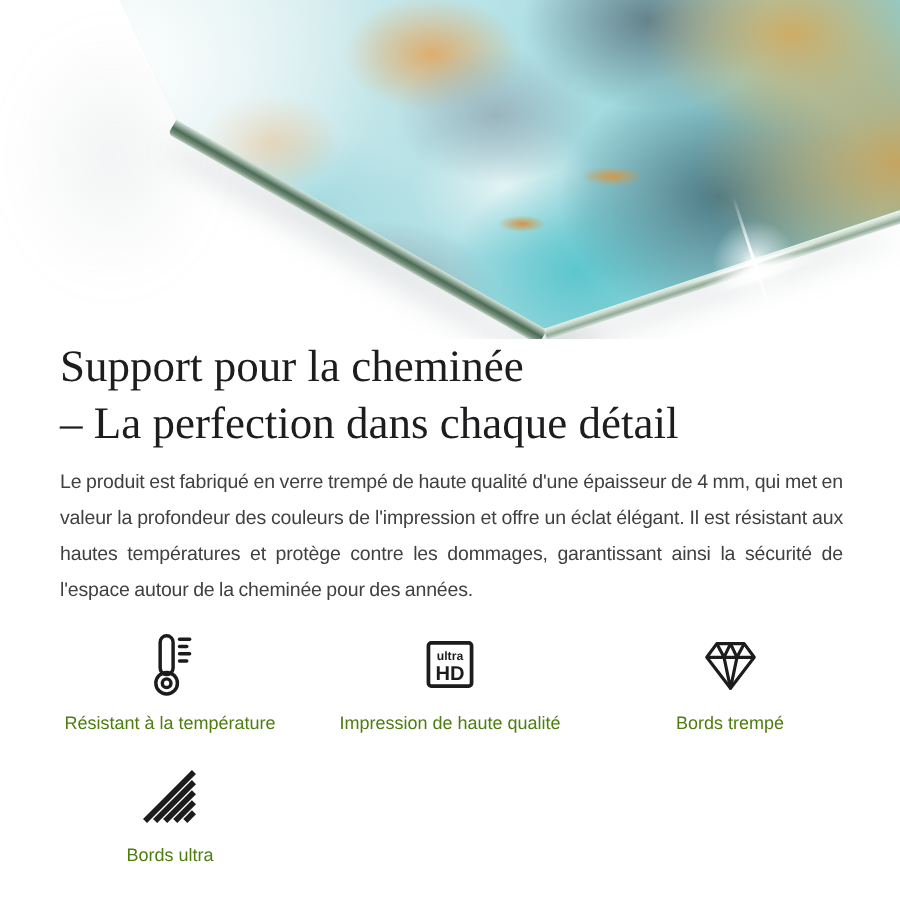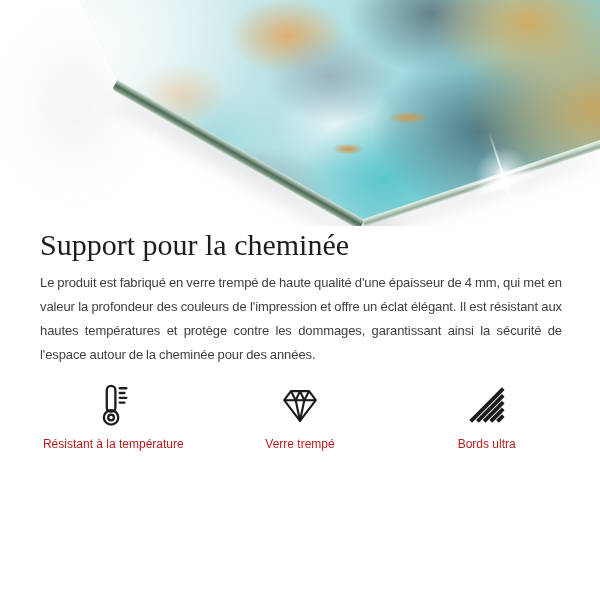"– La perfection dans chaque" span { html: none -> <span>– La perfection dans chaque détail</span> }
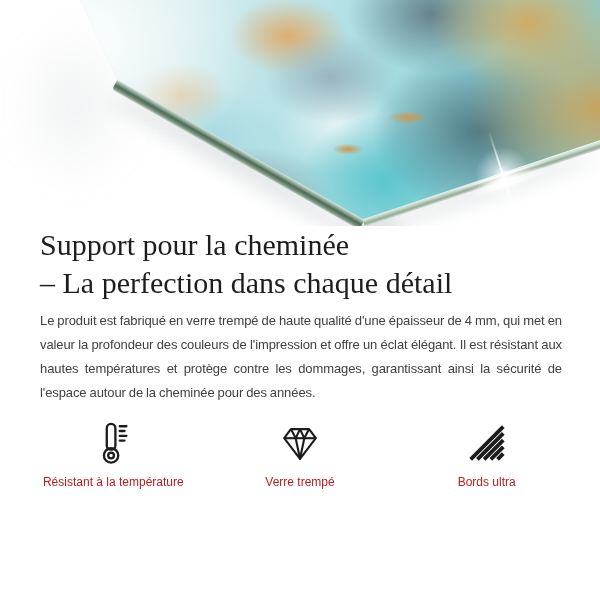"ultra" div.feature { html: none -> <div> <div> <svg> <rect></rect> <text>ultra</text> <text>HD</text> </svg> </div> <div>Impression de haute qualité</div> </div> }
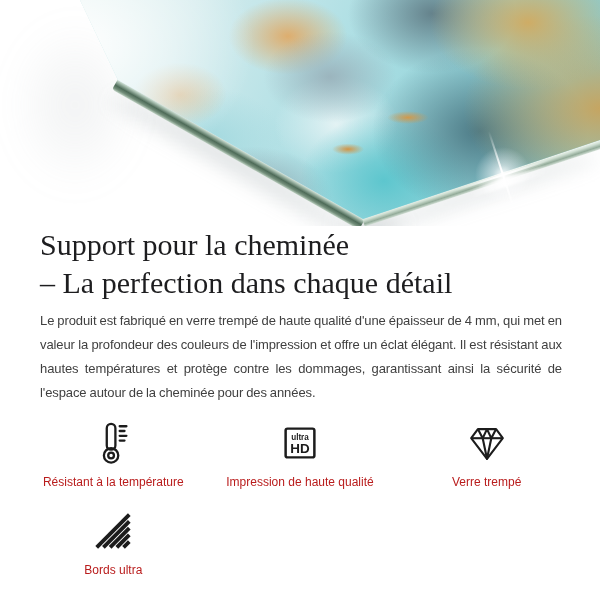"Résistant à la température" .feature .lbl { color: #b91c1c -> #4d7c0f }
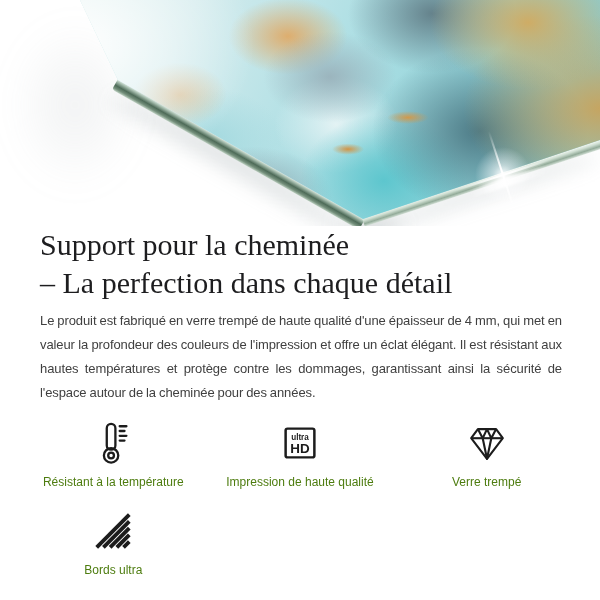"Verre trempé" div.lbl { text: Verre -> Bords }
